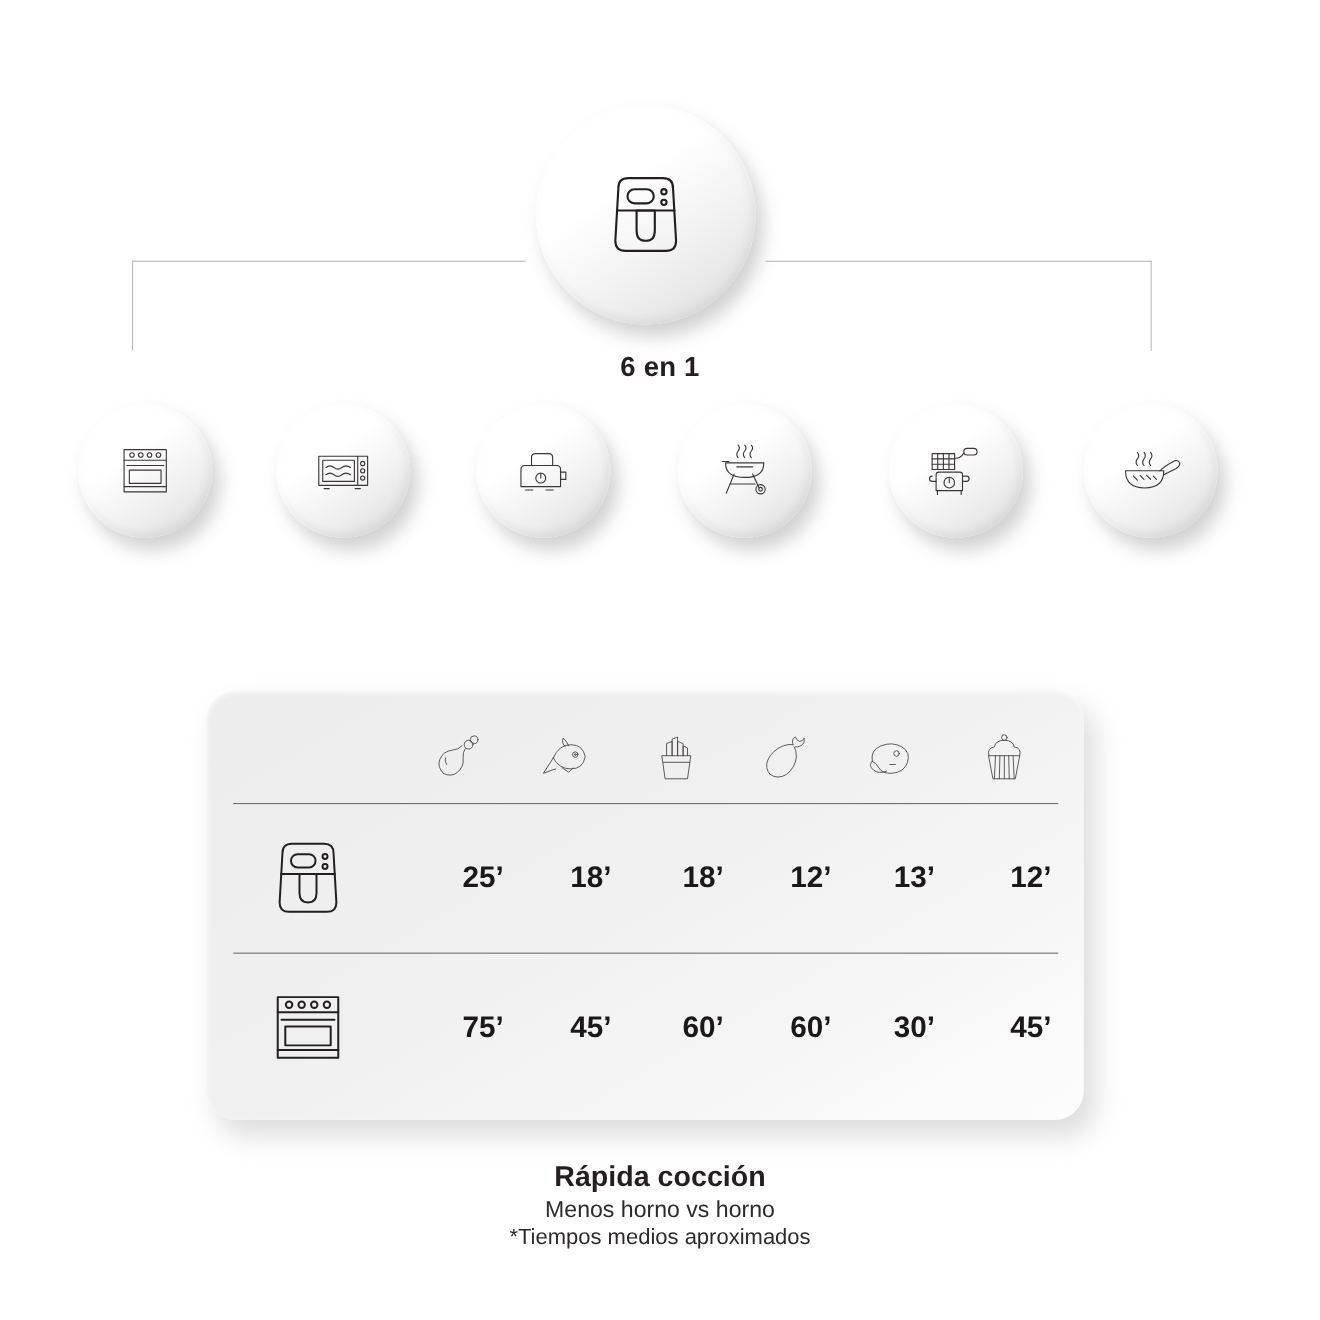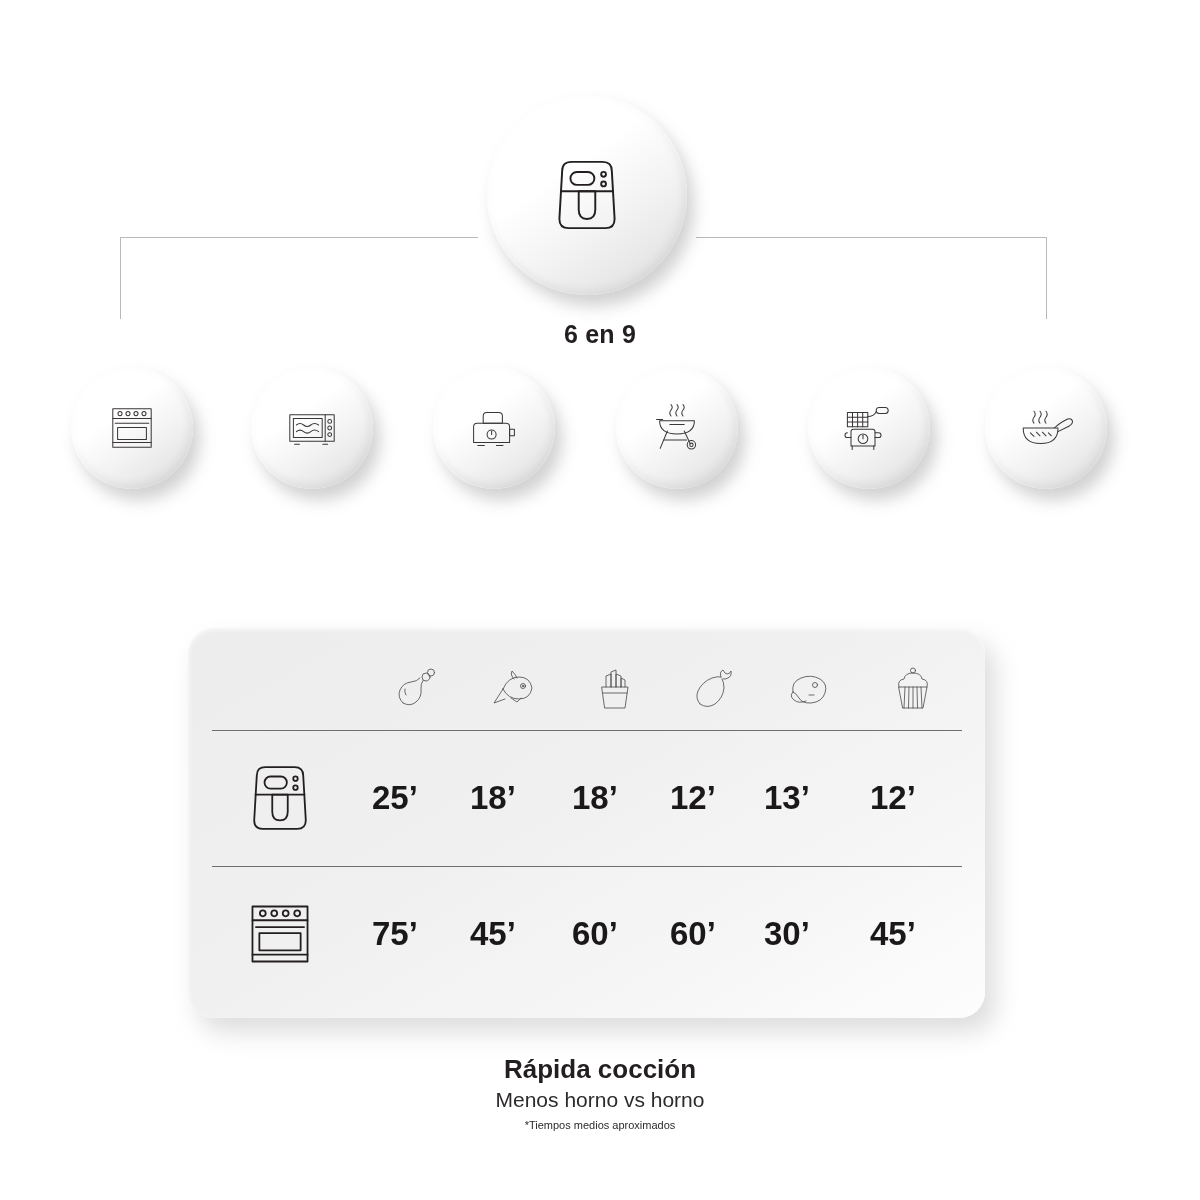"6 en 9" div.six-in-one { text: 9 -> 1 }
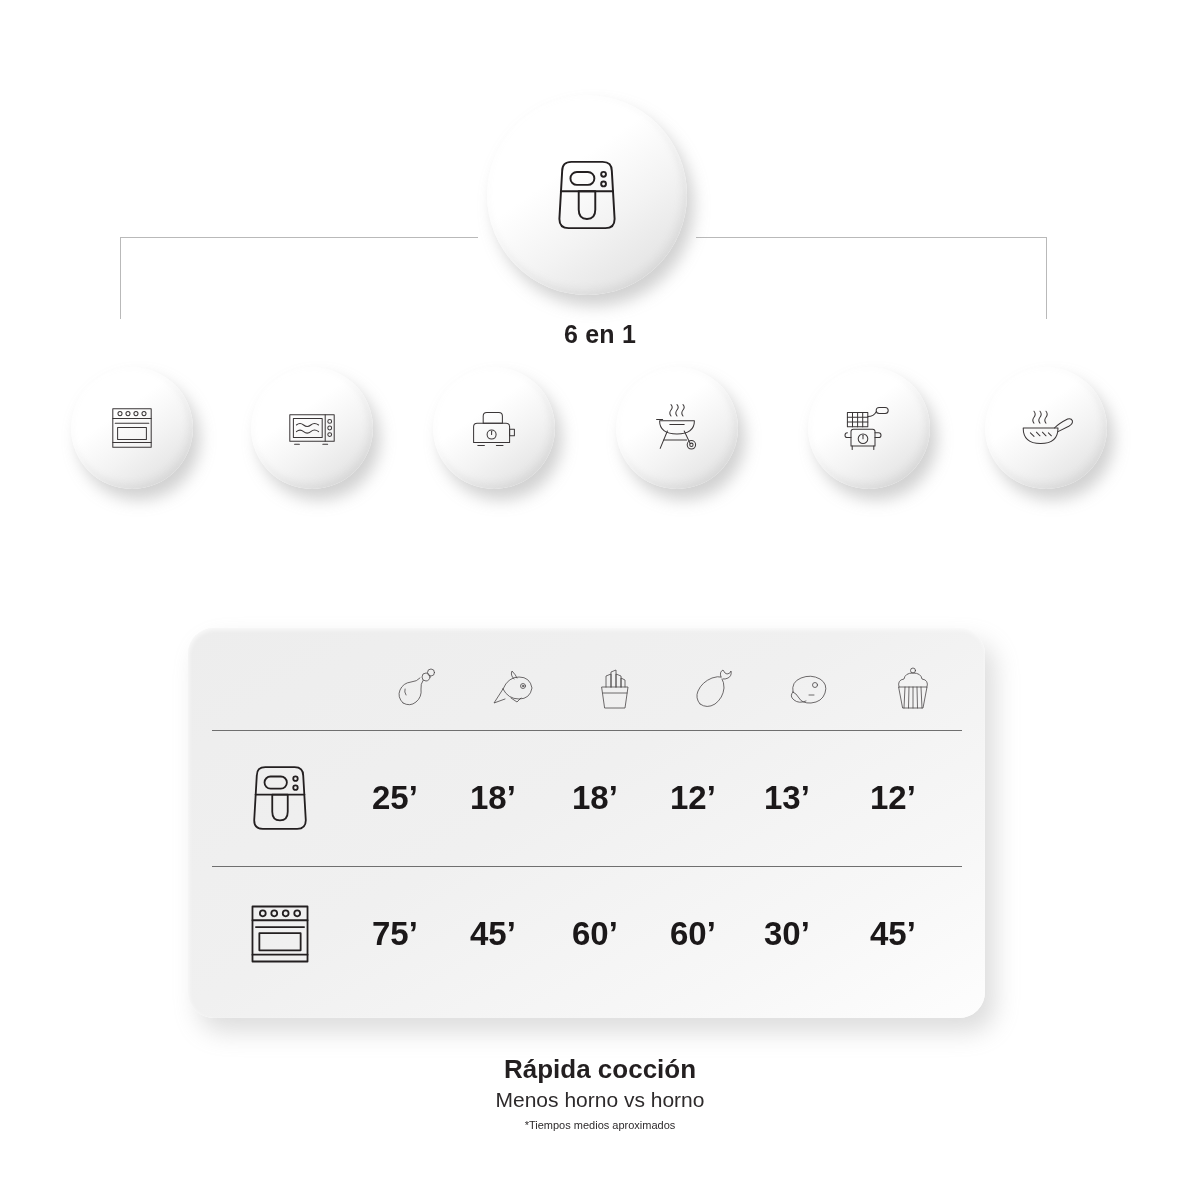"25’" .val { font-size: 33px -> 27px; text-align: left -> right }
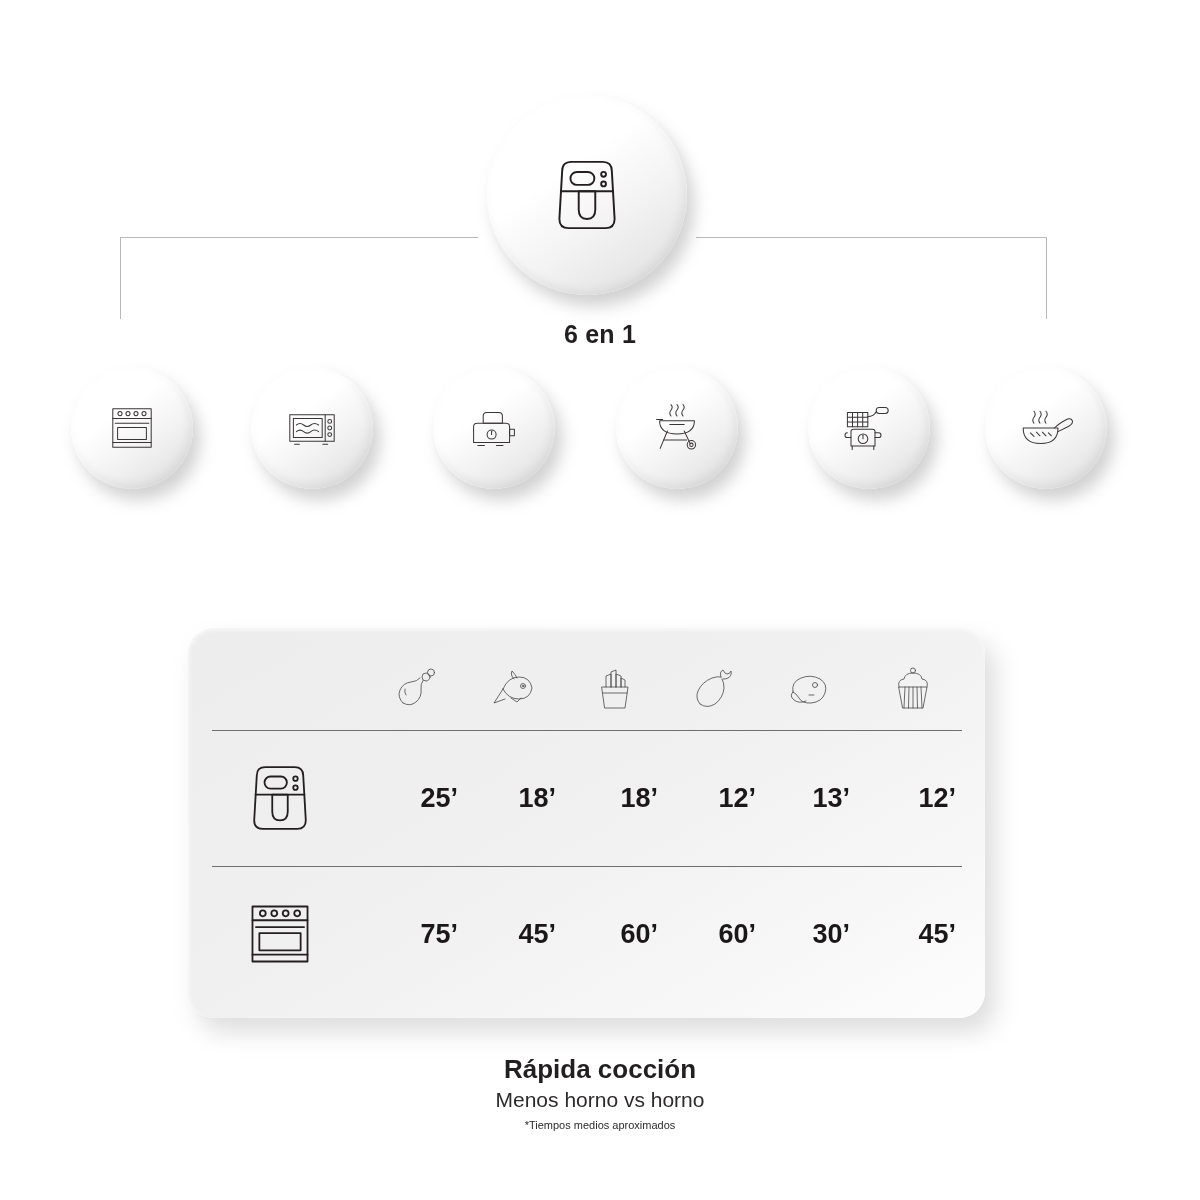"*Tiempos medios aproximados" .footer-note { font-size: 11px -> 20px }
